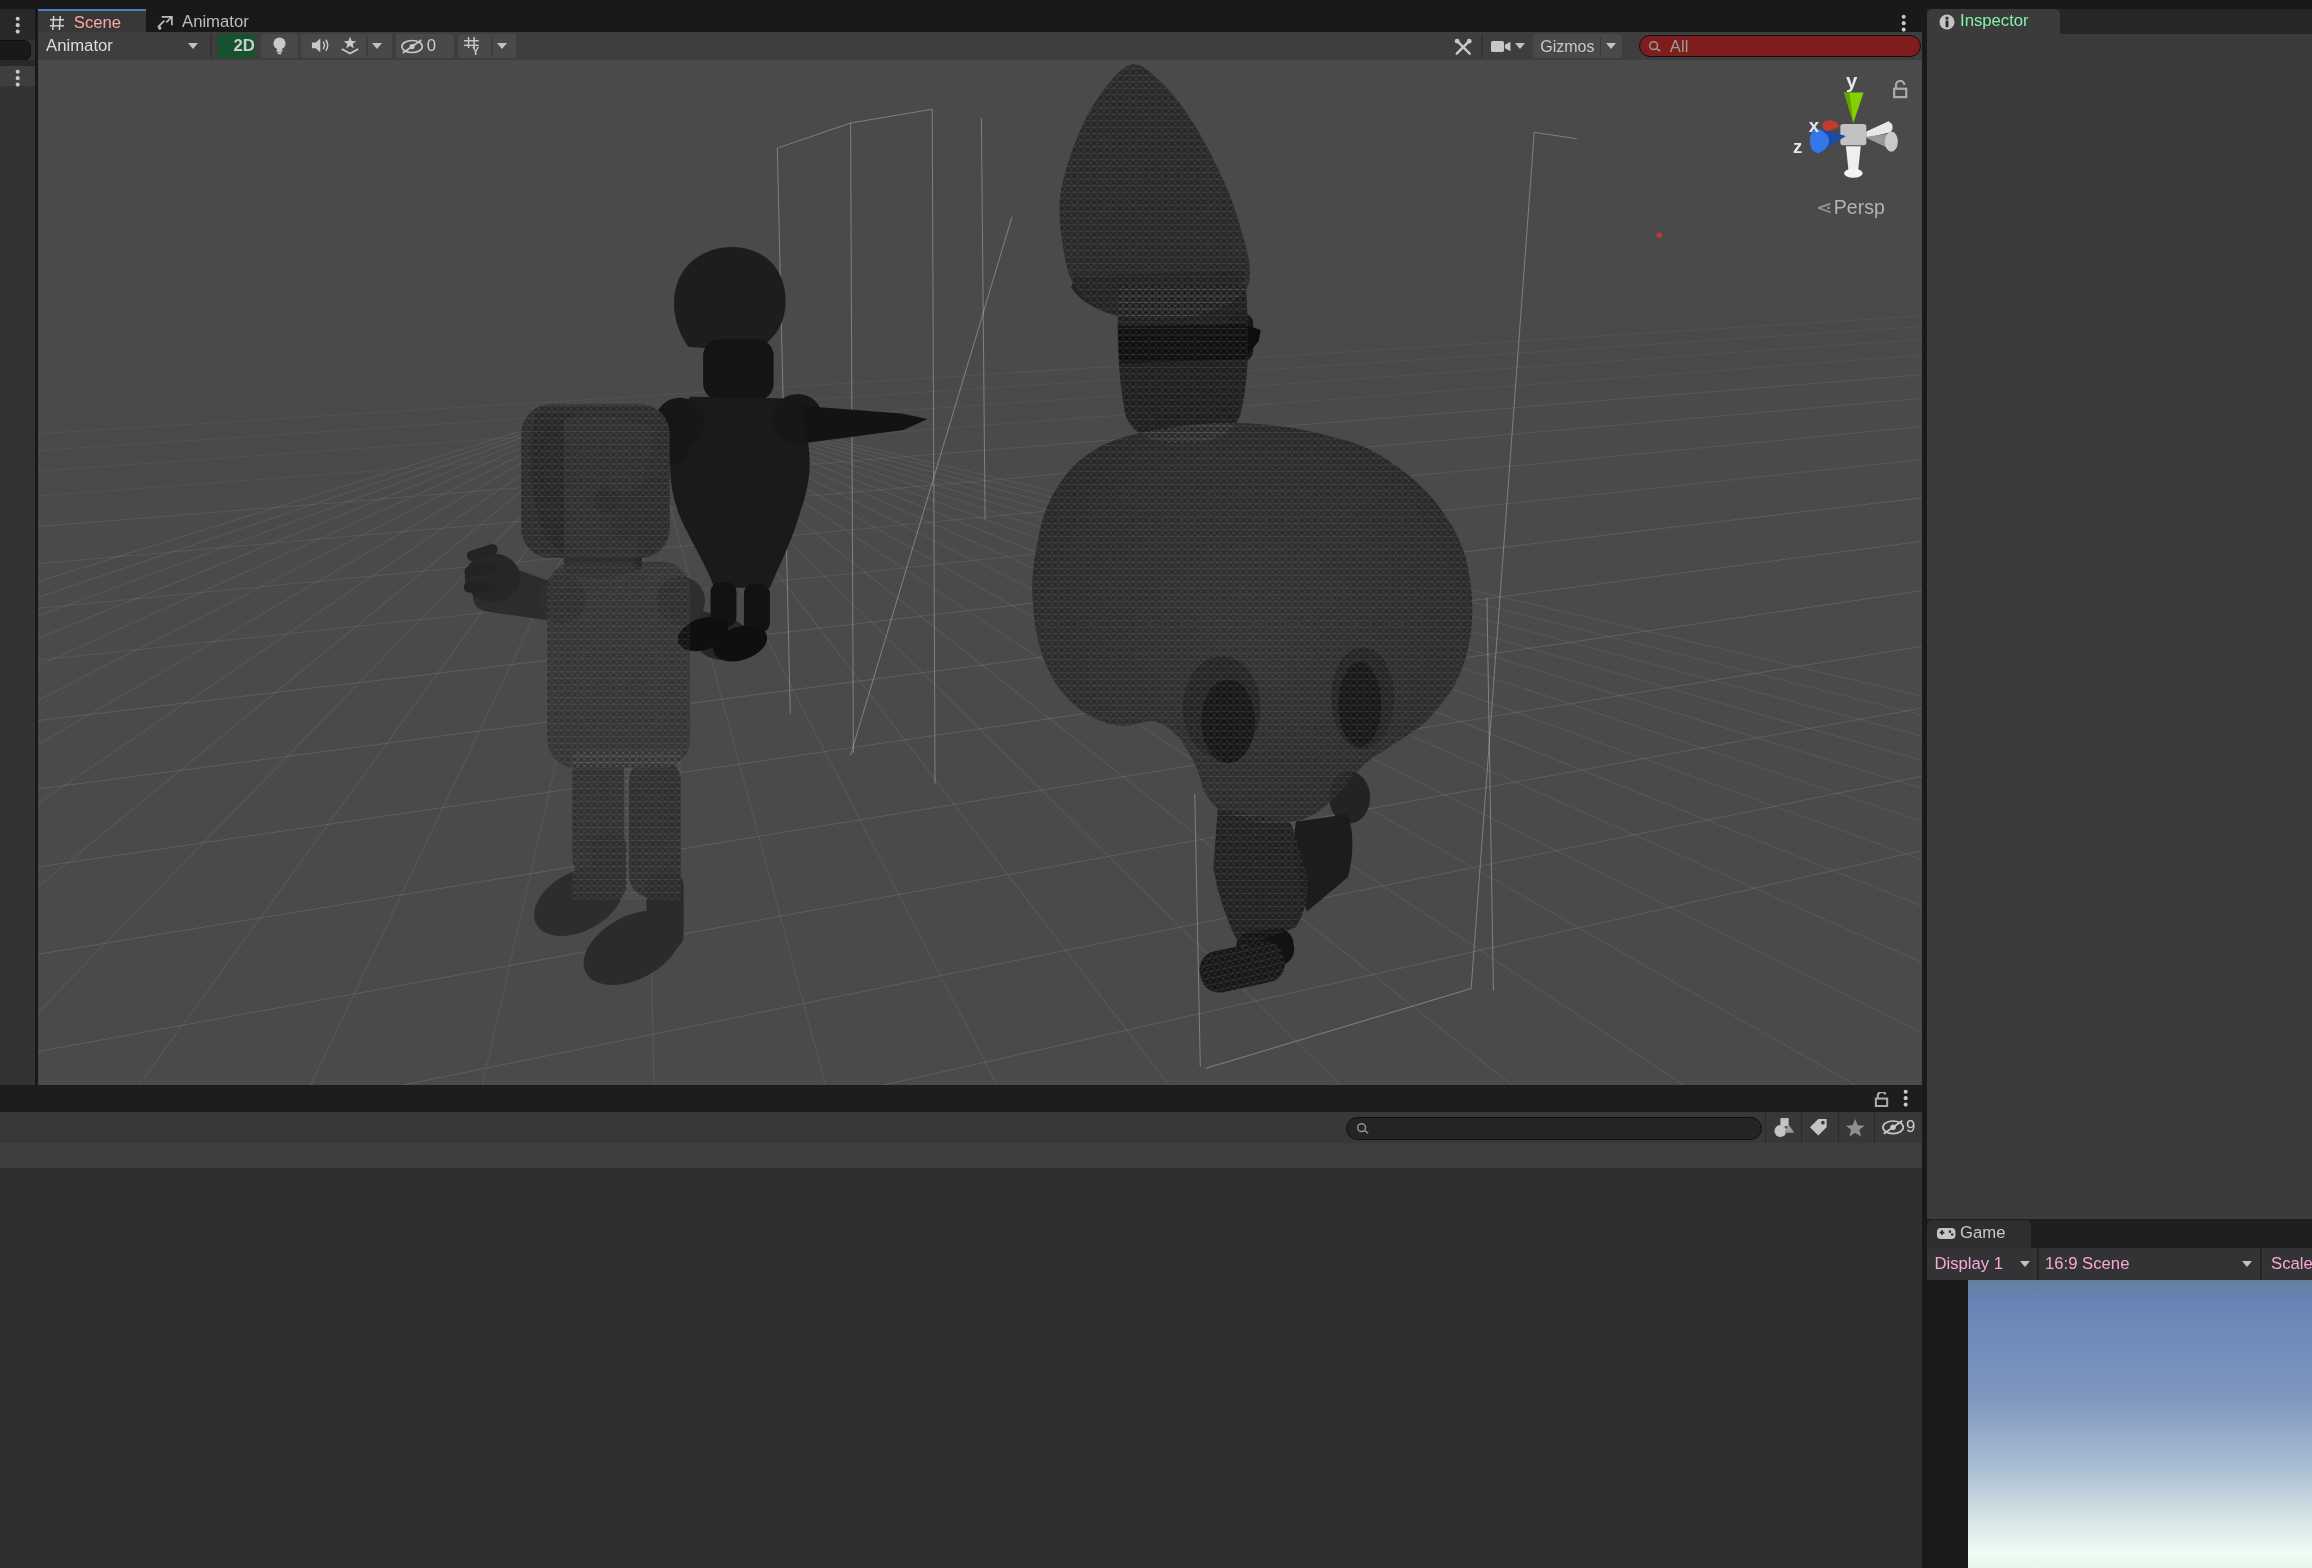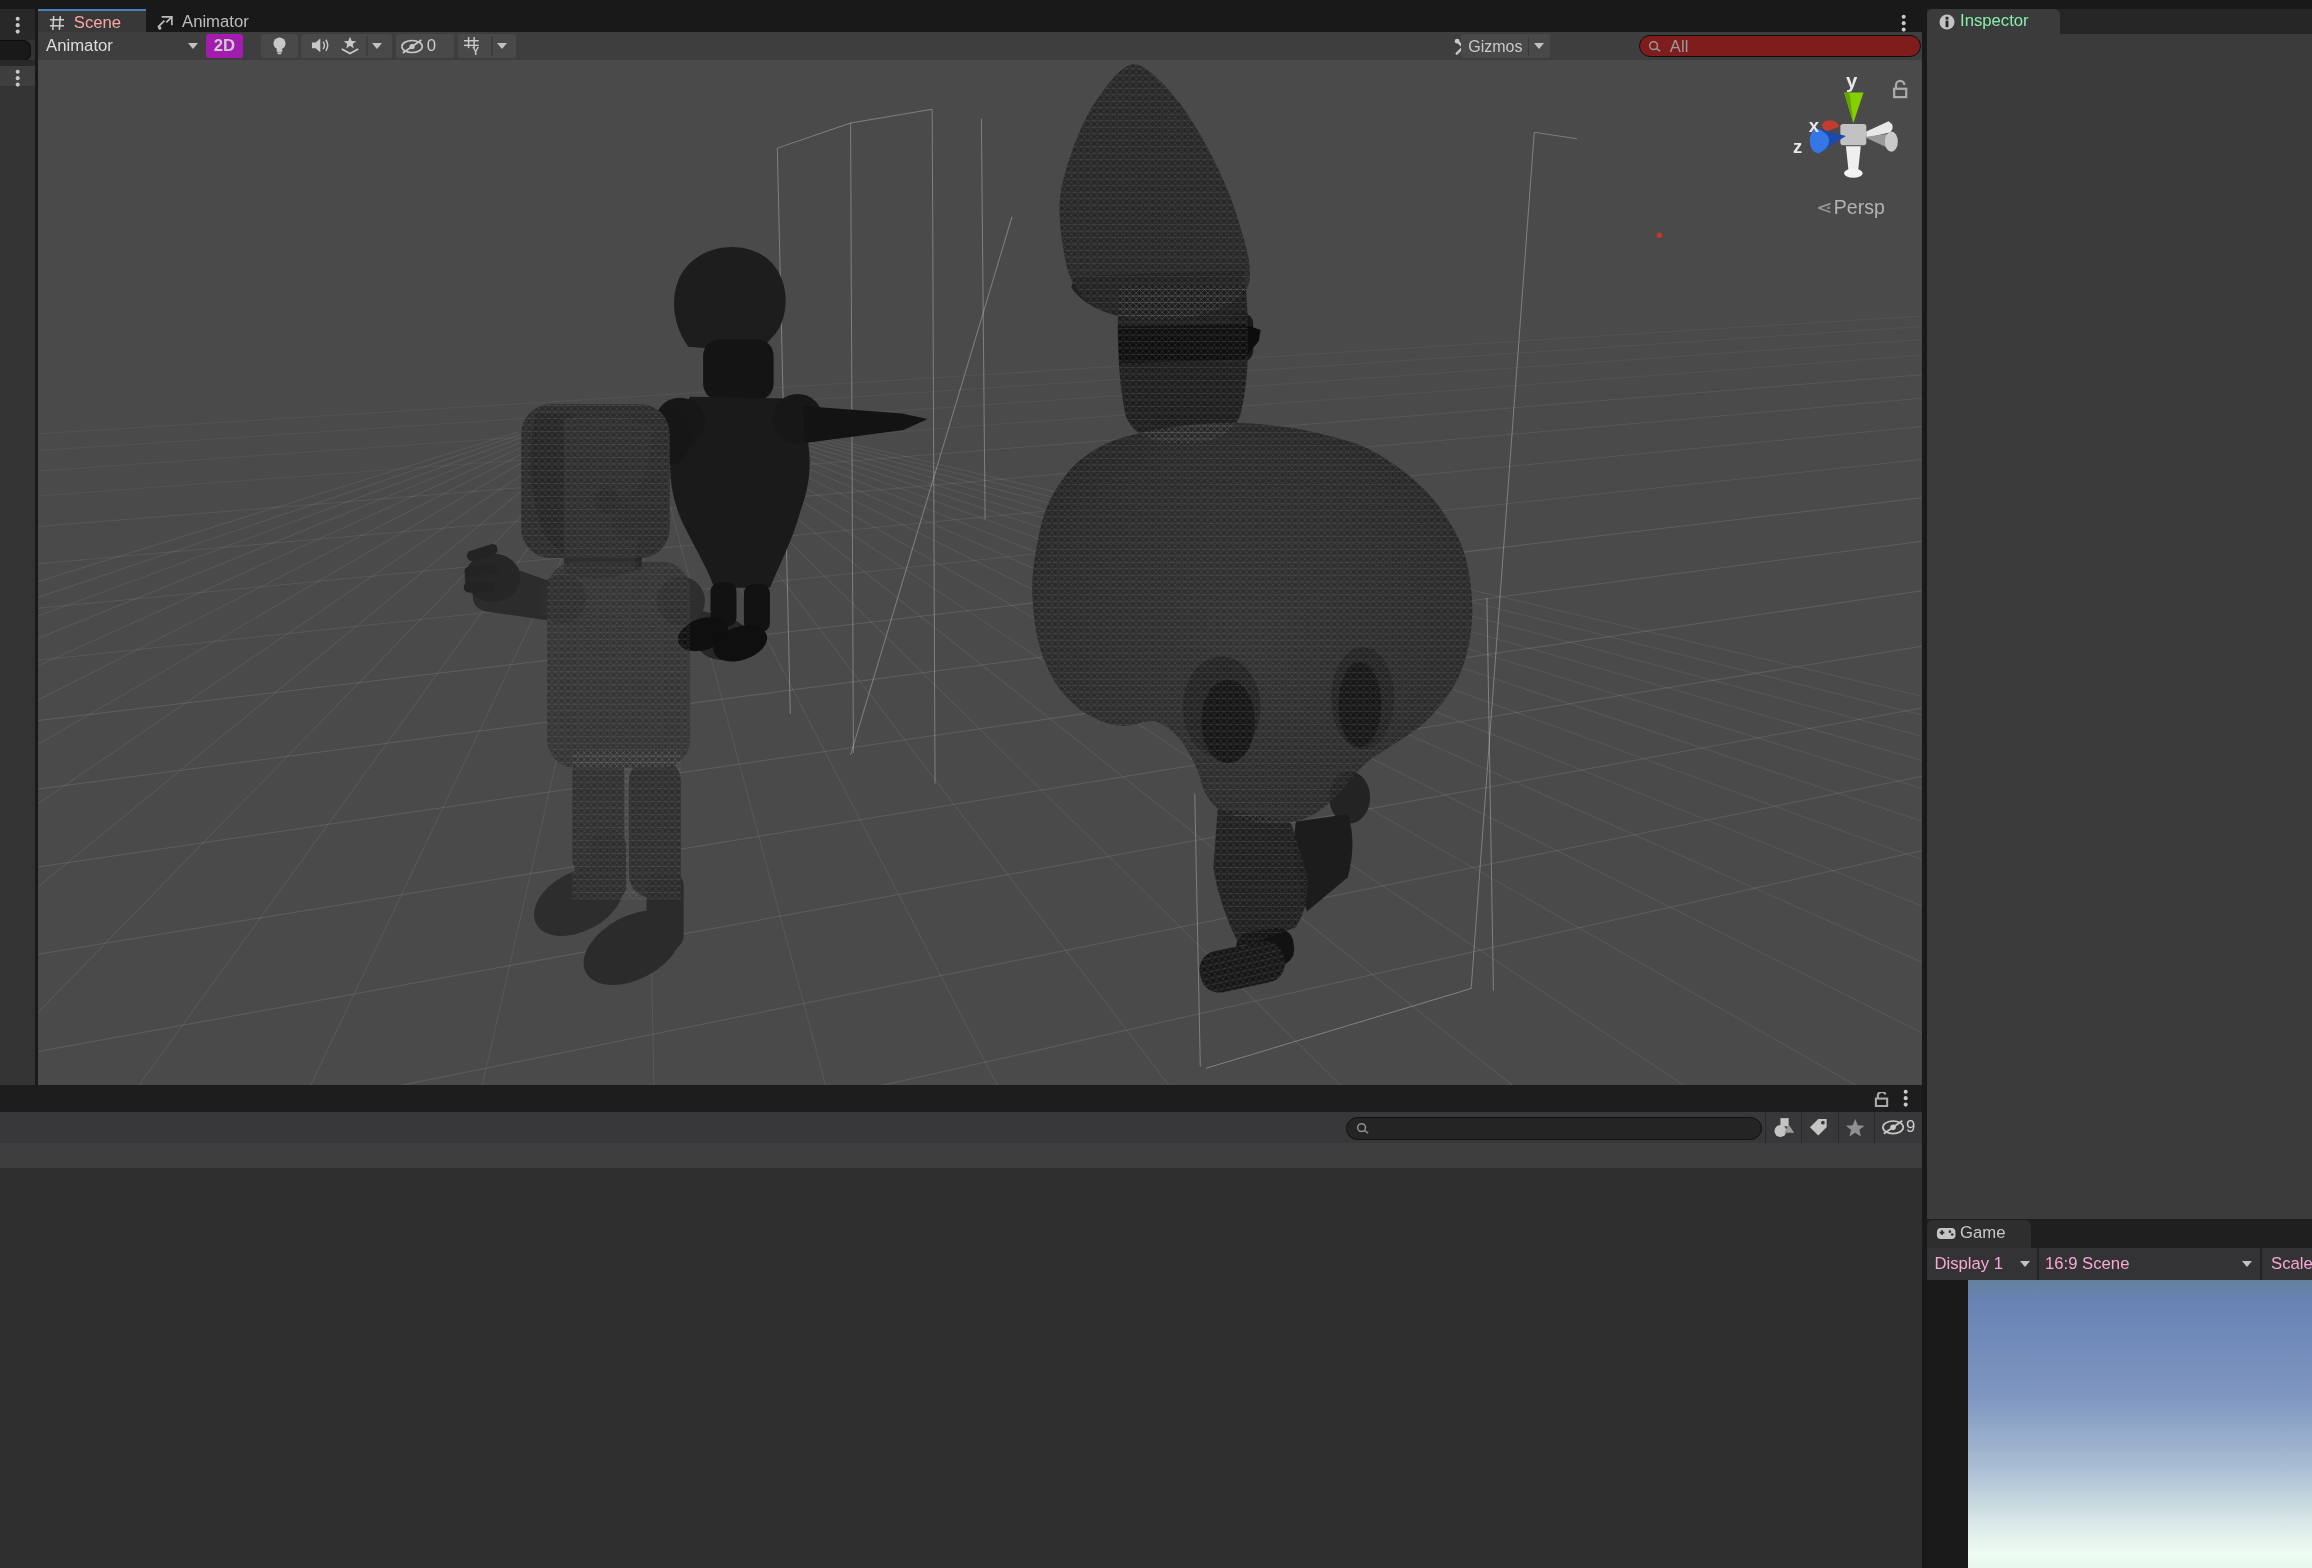"2D" div.abs { background: #a21caf -> #14532d; left: 168px -> 180px; text-align: center -> right }
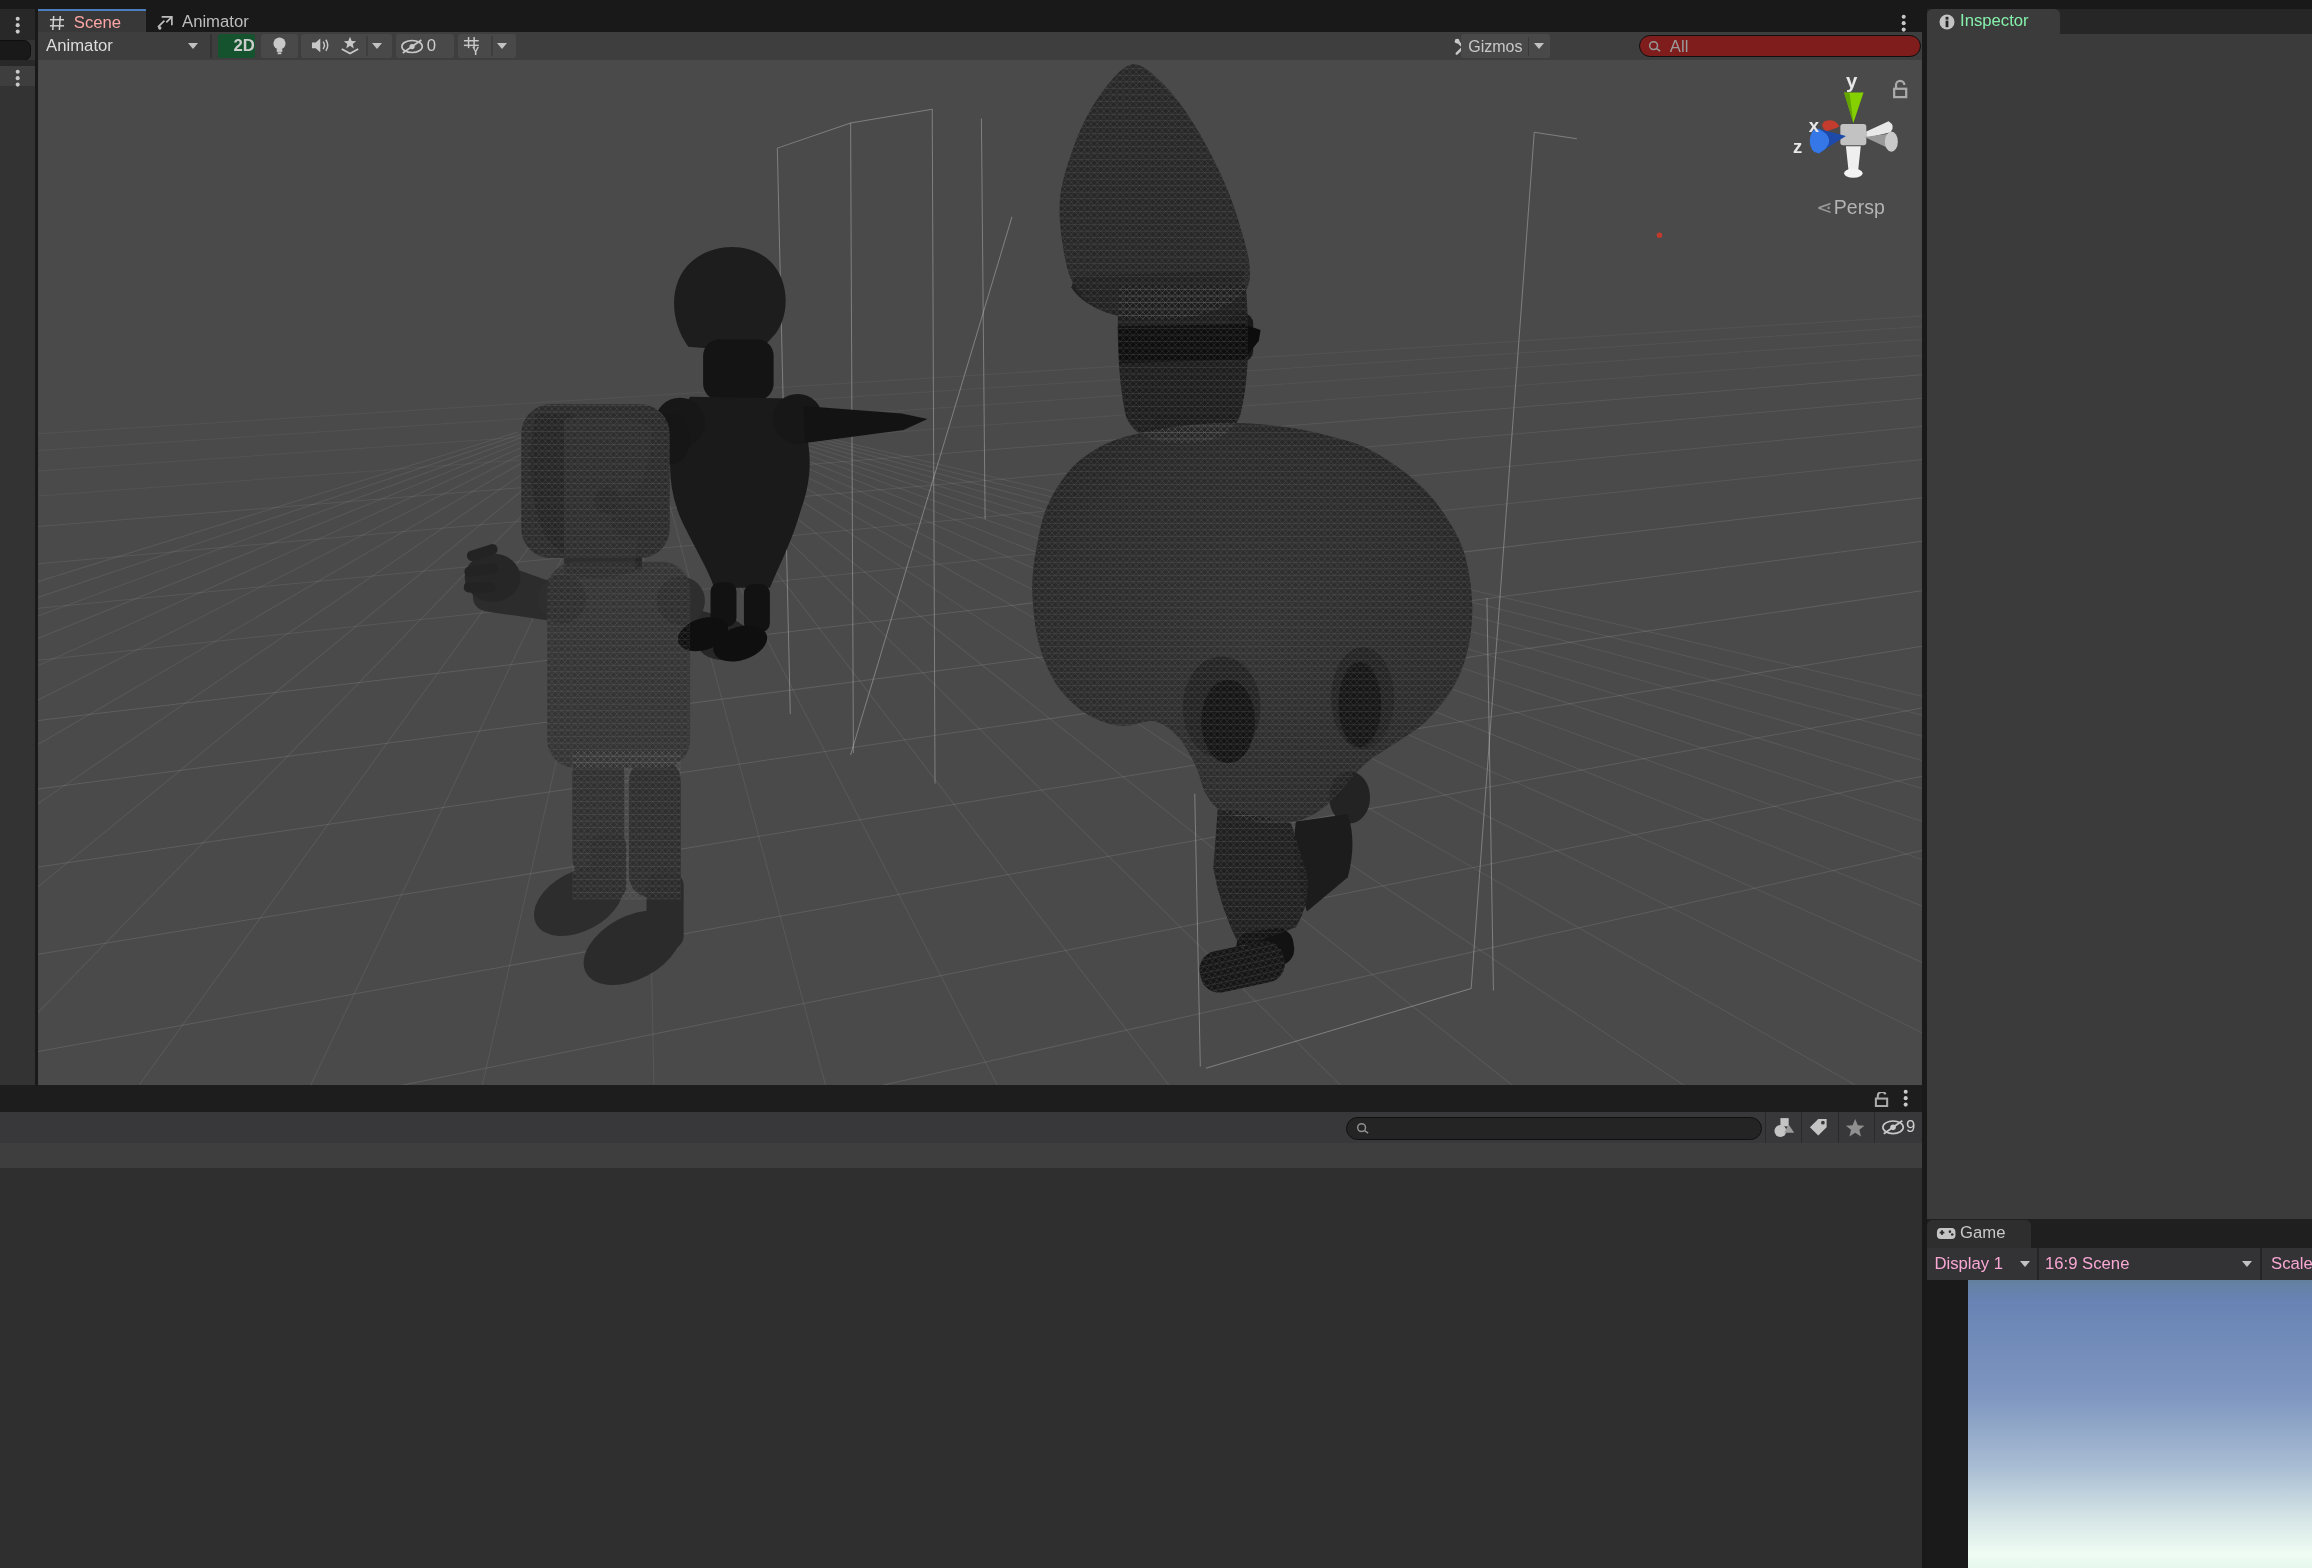"Gizmos" div.abs { left: 1423px -> 1495px }
